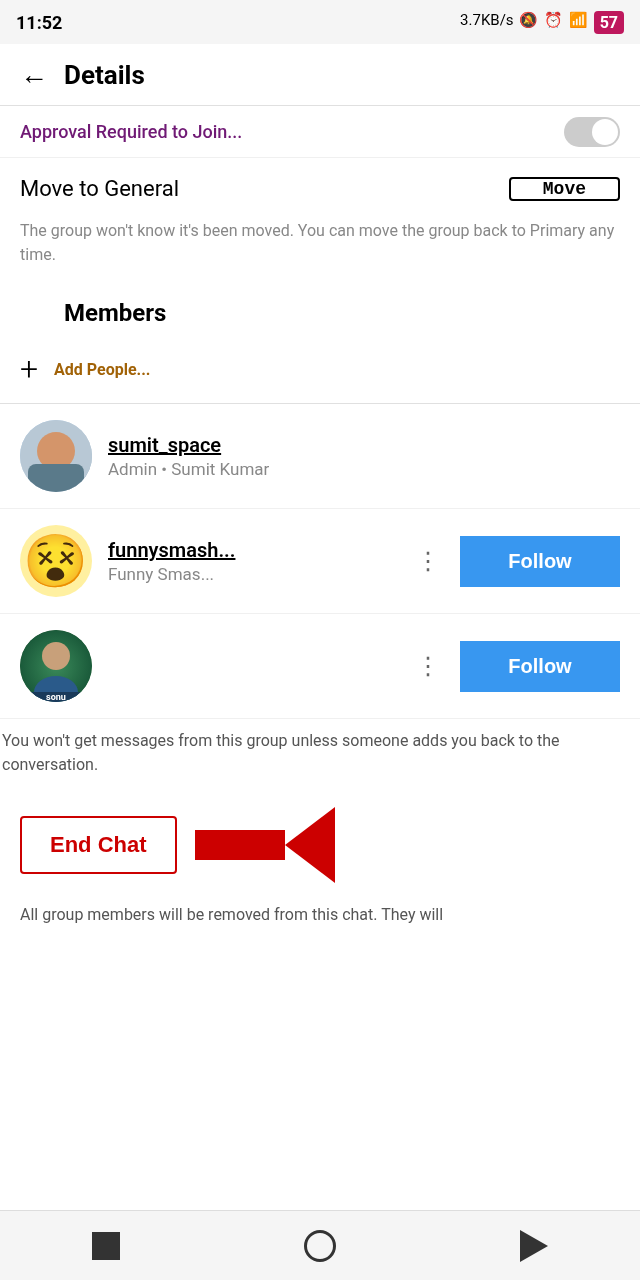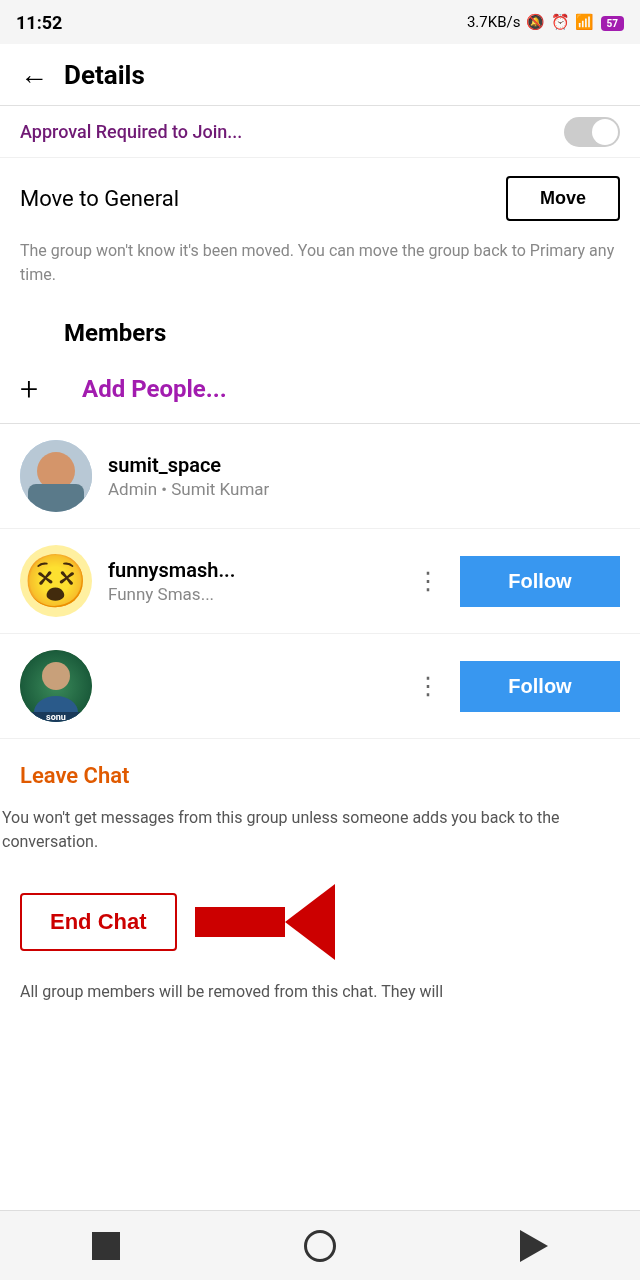"3.7KB/s" .status-right { align-items: flex-end -> flex-start }
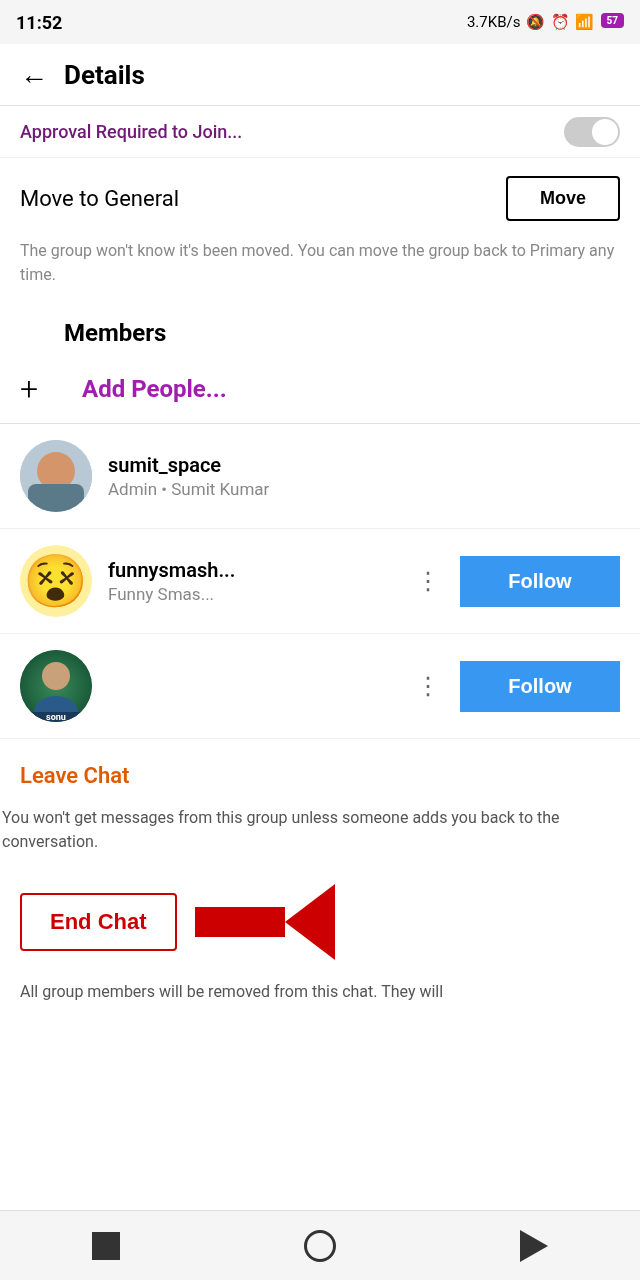"57" .battery { background: #a21caf -> #be185d; font-size: 10px -> 16px }
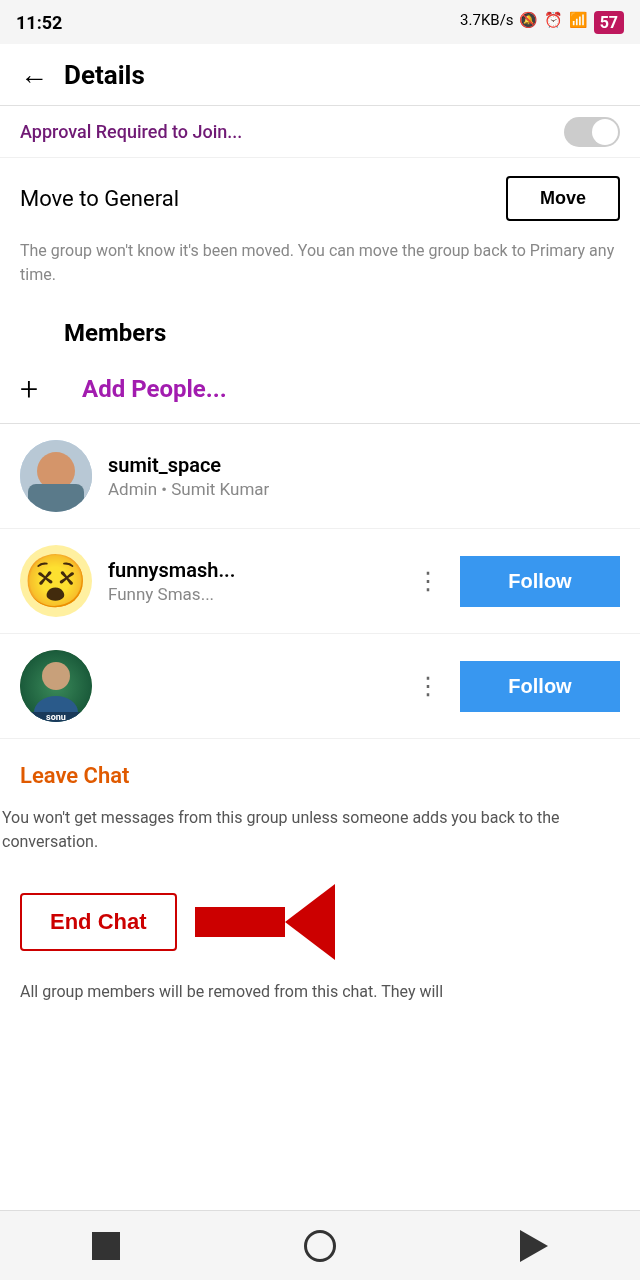"Move" .move-btn { font-family: none -> Liberation Mono, monospace; padding: 10px 32px -> 0 32px }
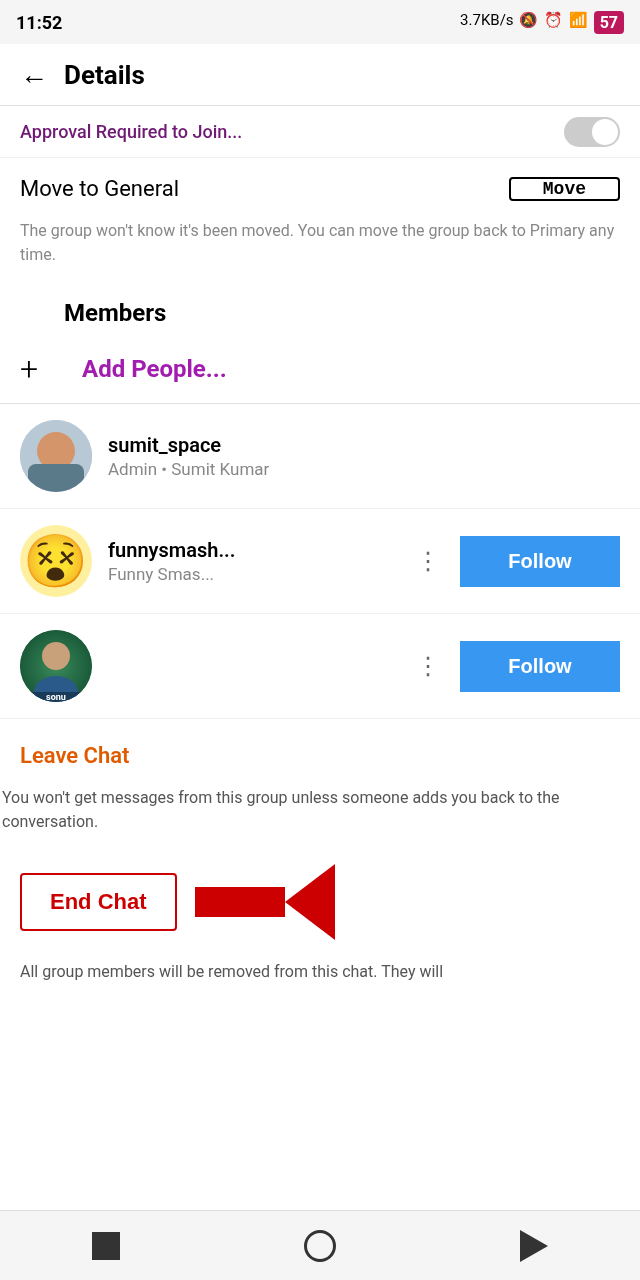"Add People..." .add-people-label { color: #a21caf -> #a16207; font-size: 24px -> 16px; margin-left: 28px -> none }
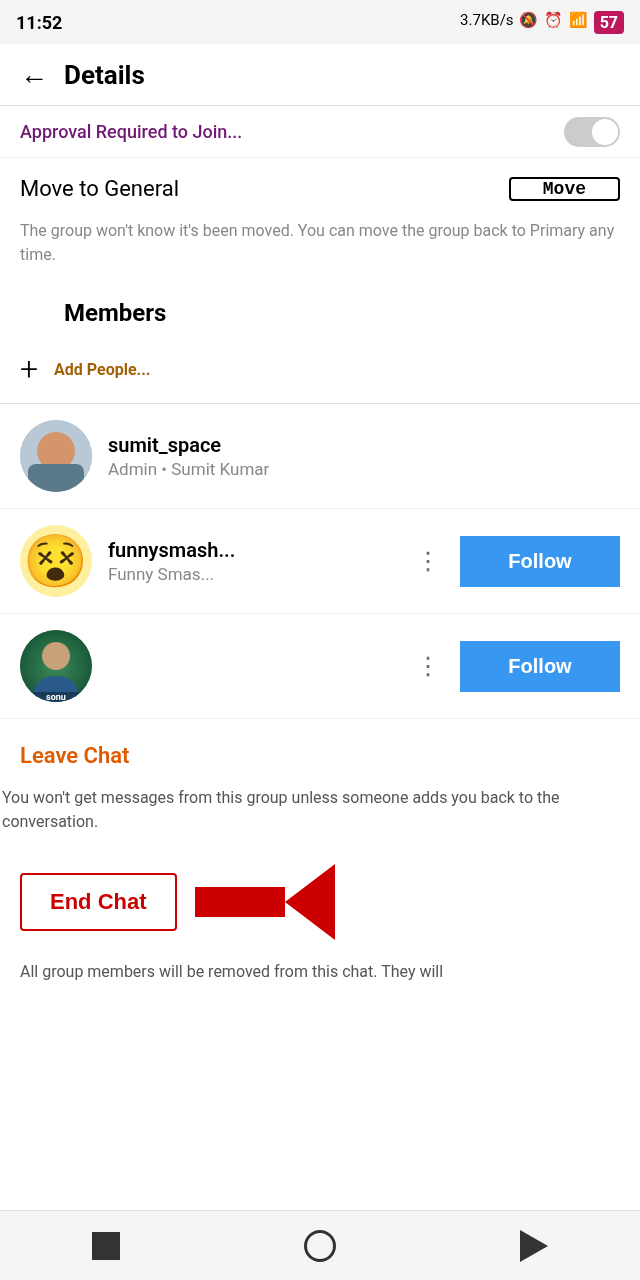"sumit_space" .member-name { text-decoration: none -> underline }
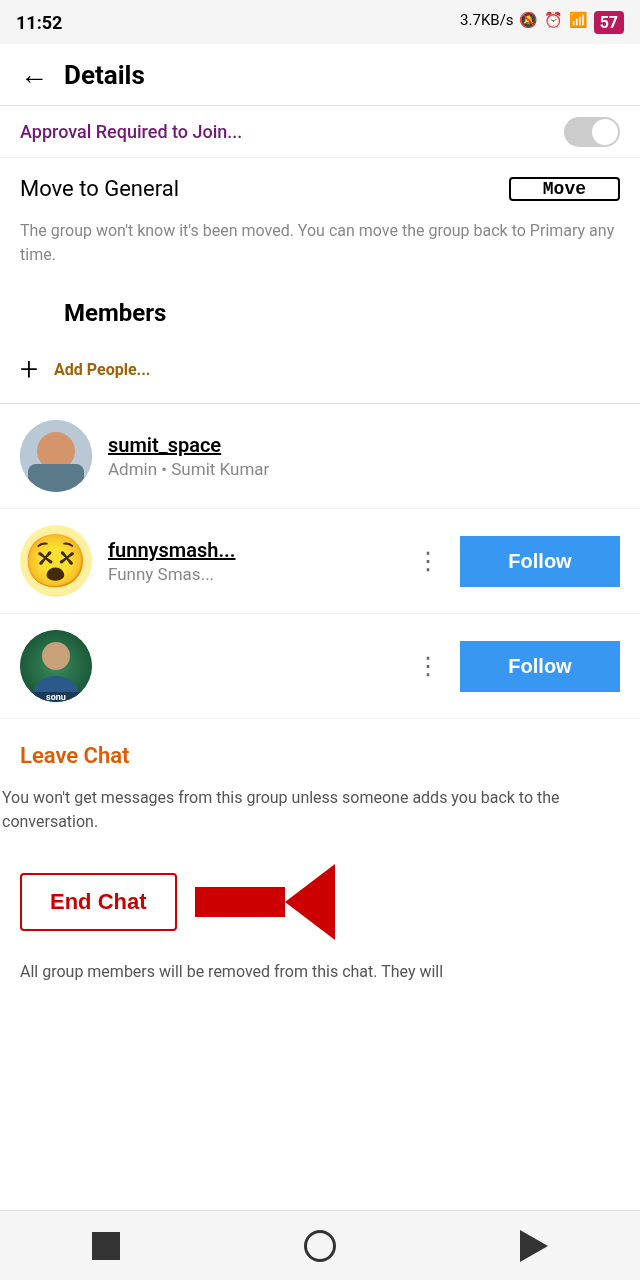"Leave Chat" div.leave-chat { html: <div> <span>Leave Chat</span> </div> -> none }
